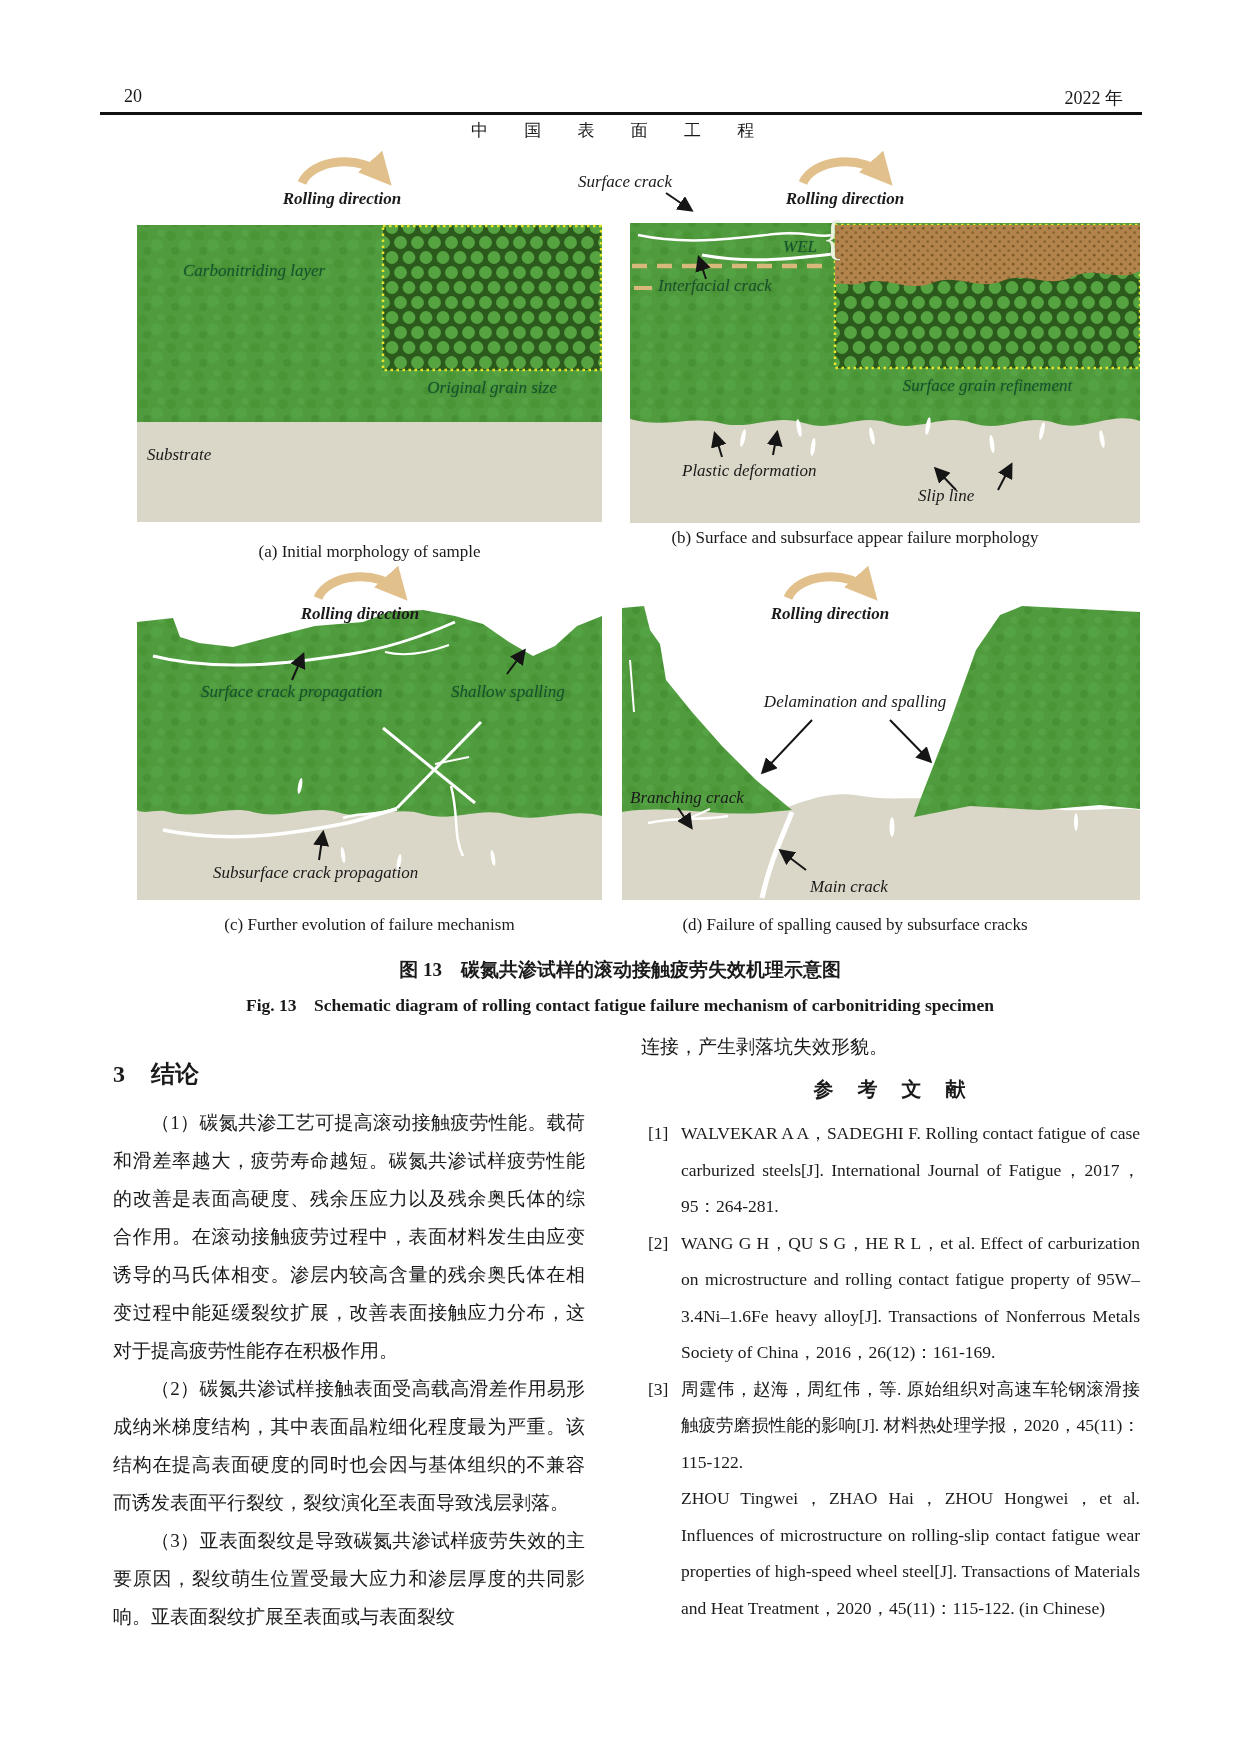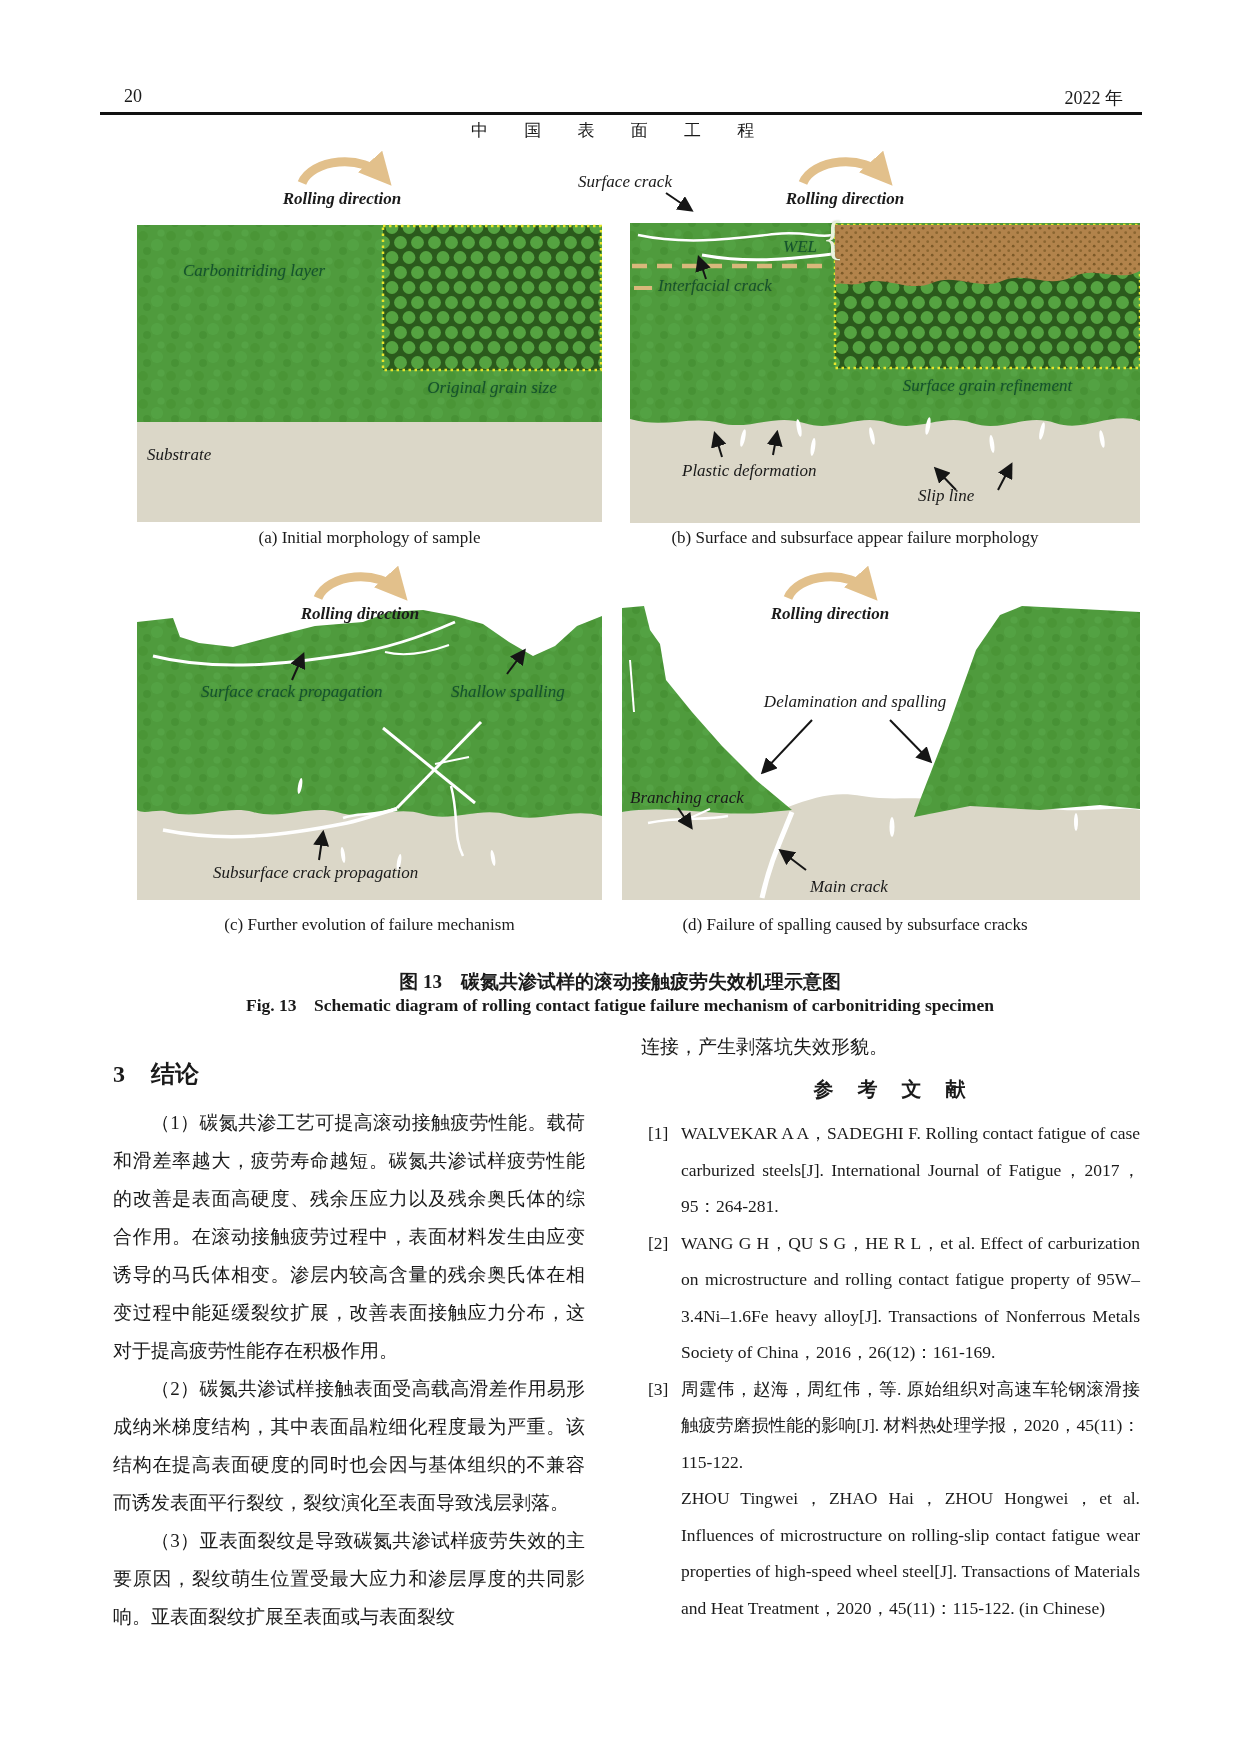"(a) Initial morphology of sample" .capA { top: 393px -> 407px }
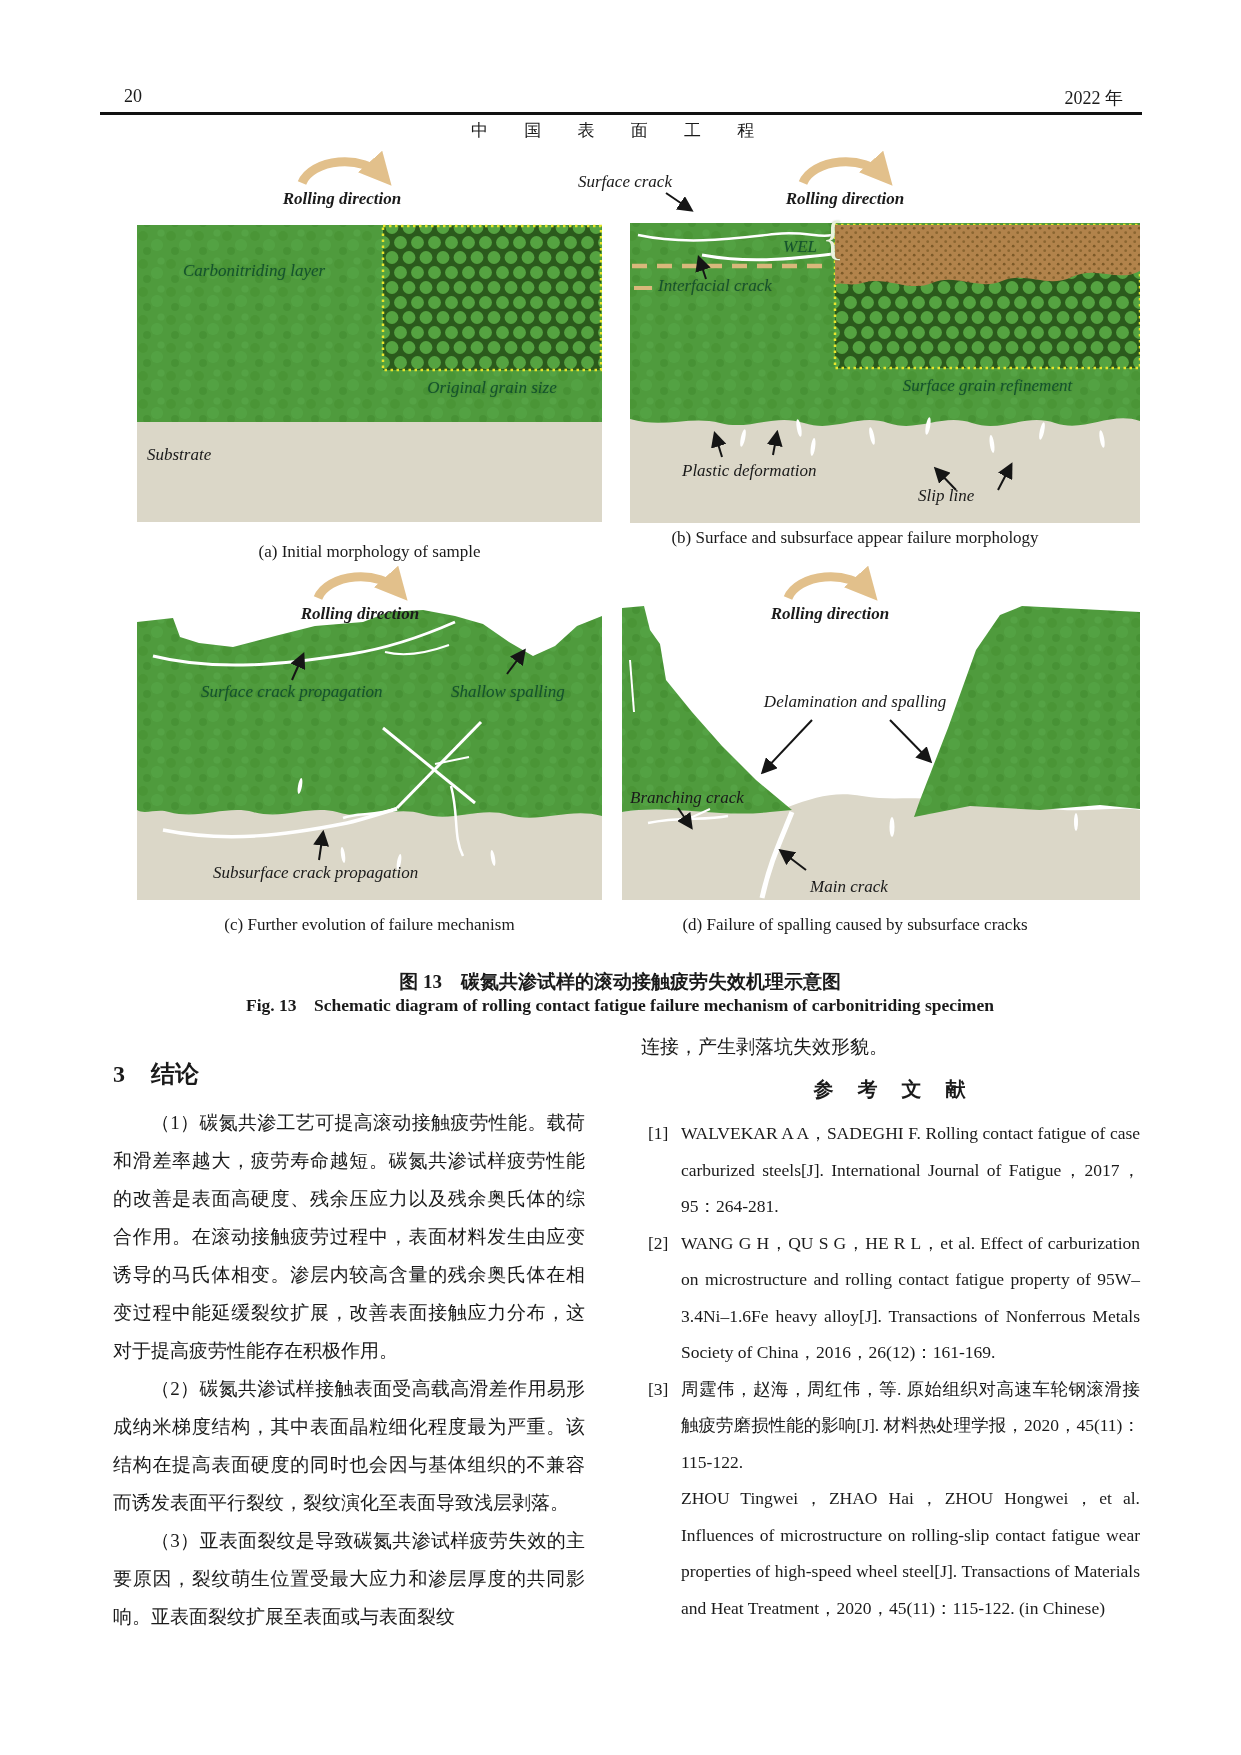"图 13 碳氮共渗试样的滚动接触疲劳失效机理示意图" .figcap-zh { margin-top: 12px -> none }
